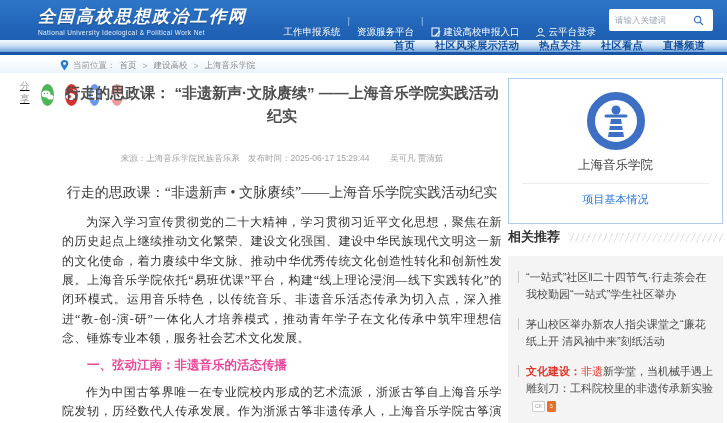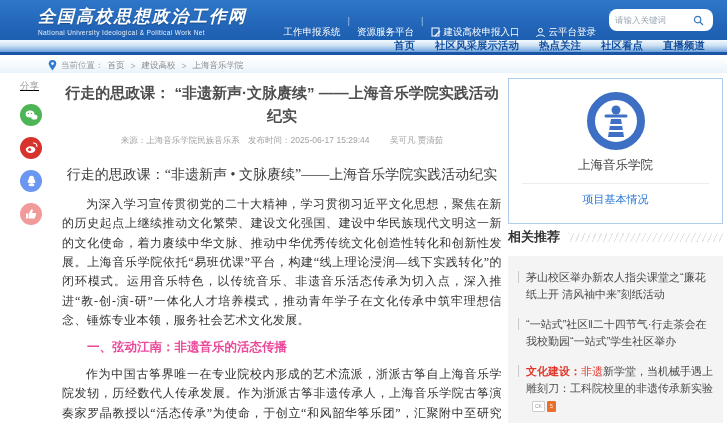"请输入关键词" .search { border-radius: 8px -> 2px }
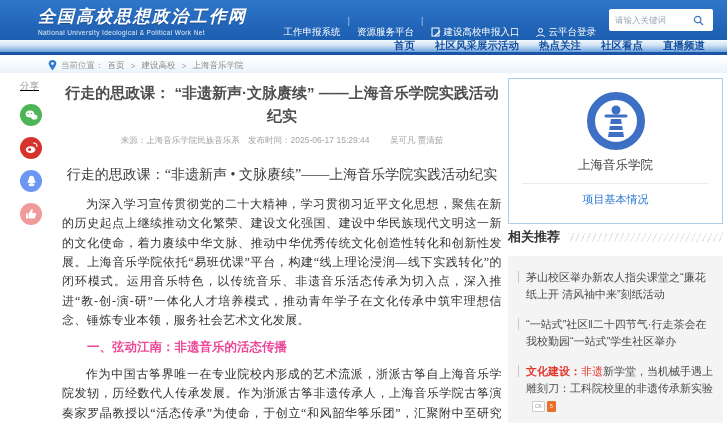"当前位置：" .crumb { padding-left: 48px -> 60px }
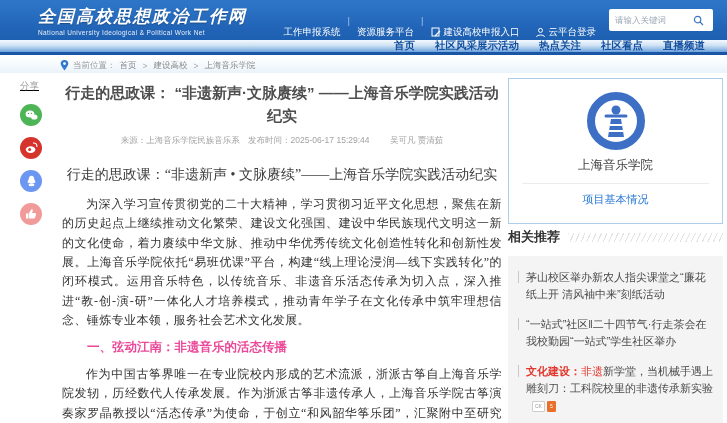"分享" .share { align-items: flex-start -> flex-end; flex-direction: column -> row }
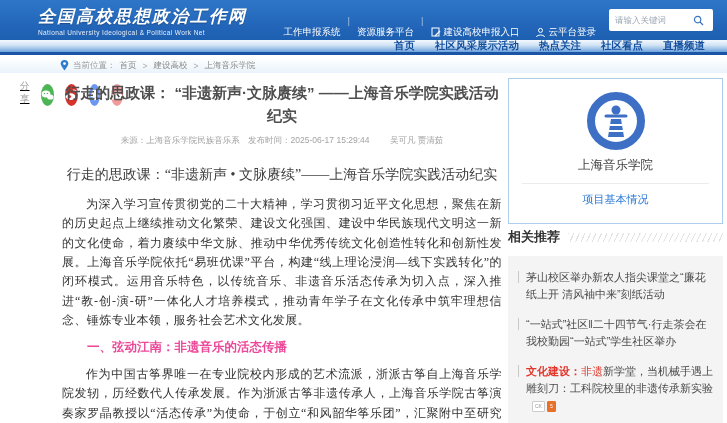"来源：上海音乐学院民族音乐系 发布时间：2025-06-17 15:29:44" .art-meta { margin-top: 8px -> 26px }
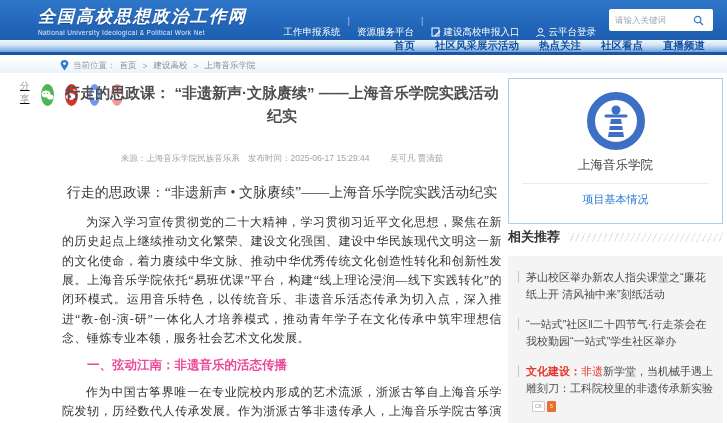"茅山校区举办新农人指尖课堂之“廉花纸上开 清风袖中来”刻纸活动" div.rel-item { order: before "“一站式”社区‖二十四节气·行走茶会在我校勤园“一站式”学生社区举办" -> after "“一站式”社区‖二十四节气·行走茶会在我校勤园“一站式”学生社区举办" }
